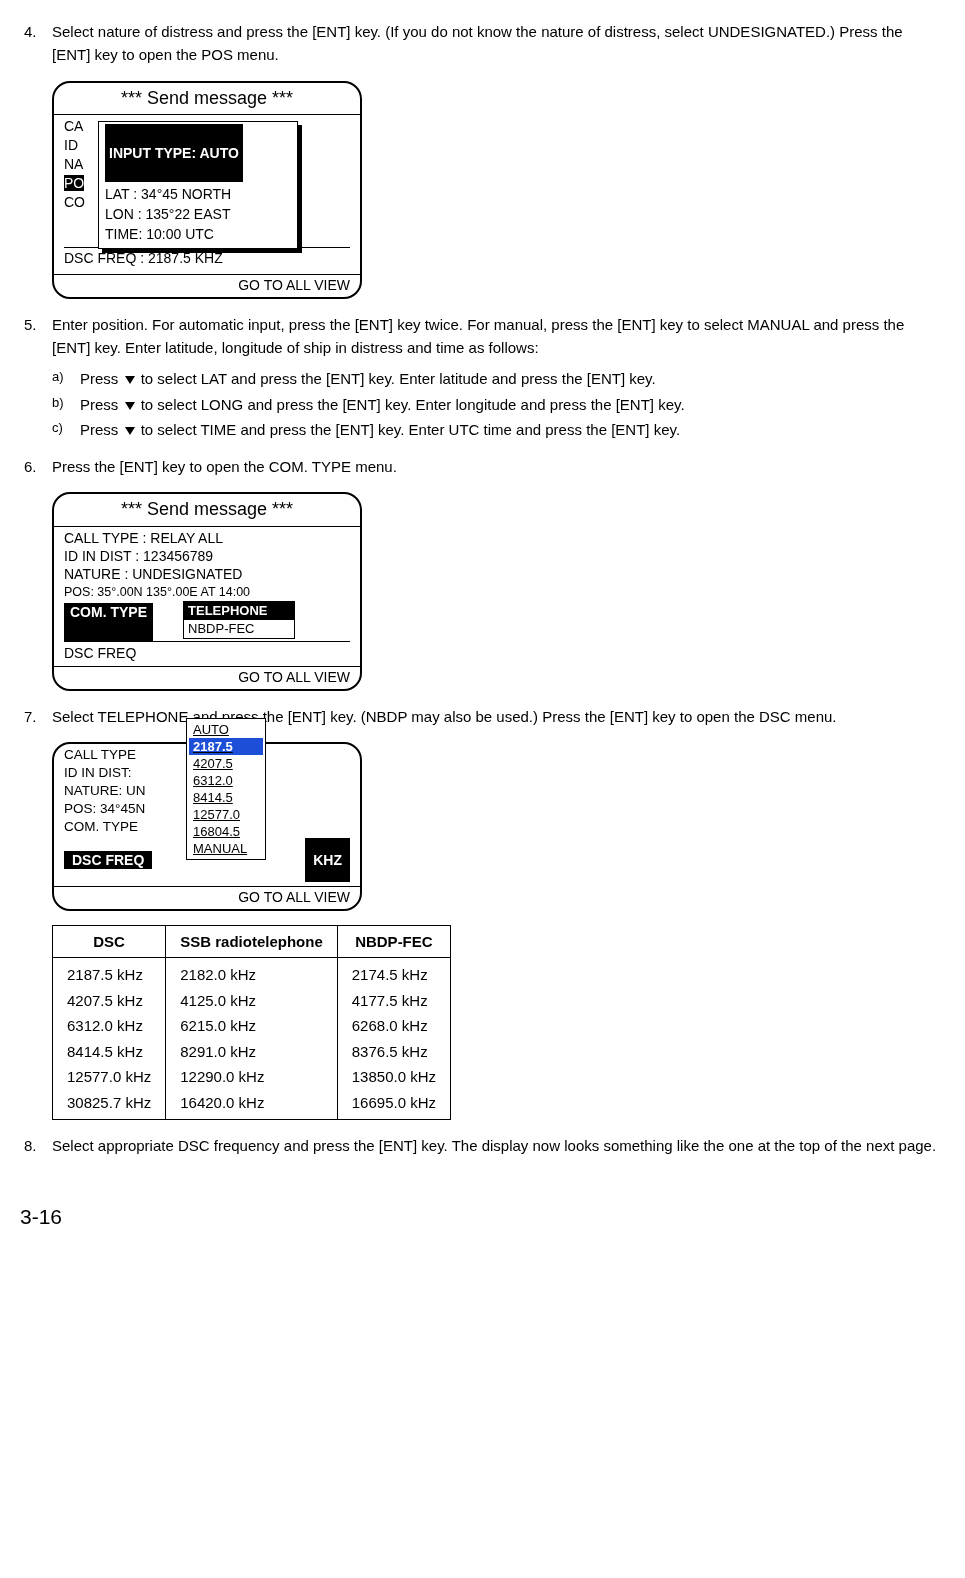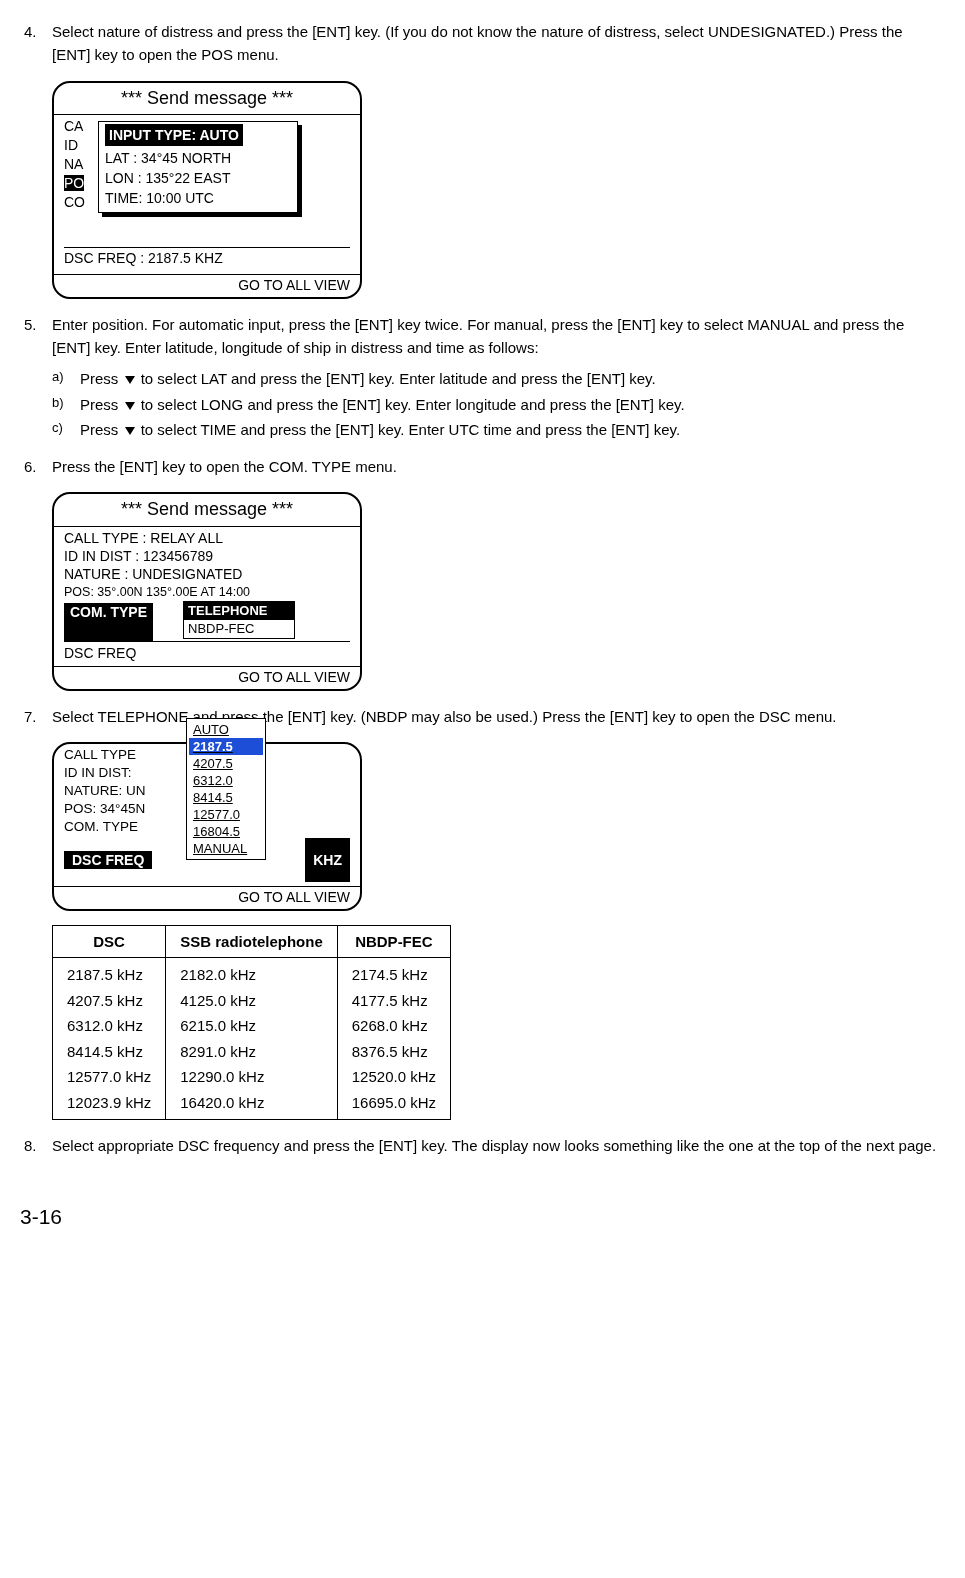"INPUT TYPE: AUTO" .s1-popup .hdrline { padding: 1px 4px -> 19px 4px }
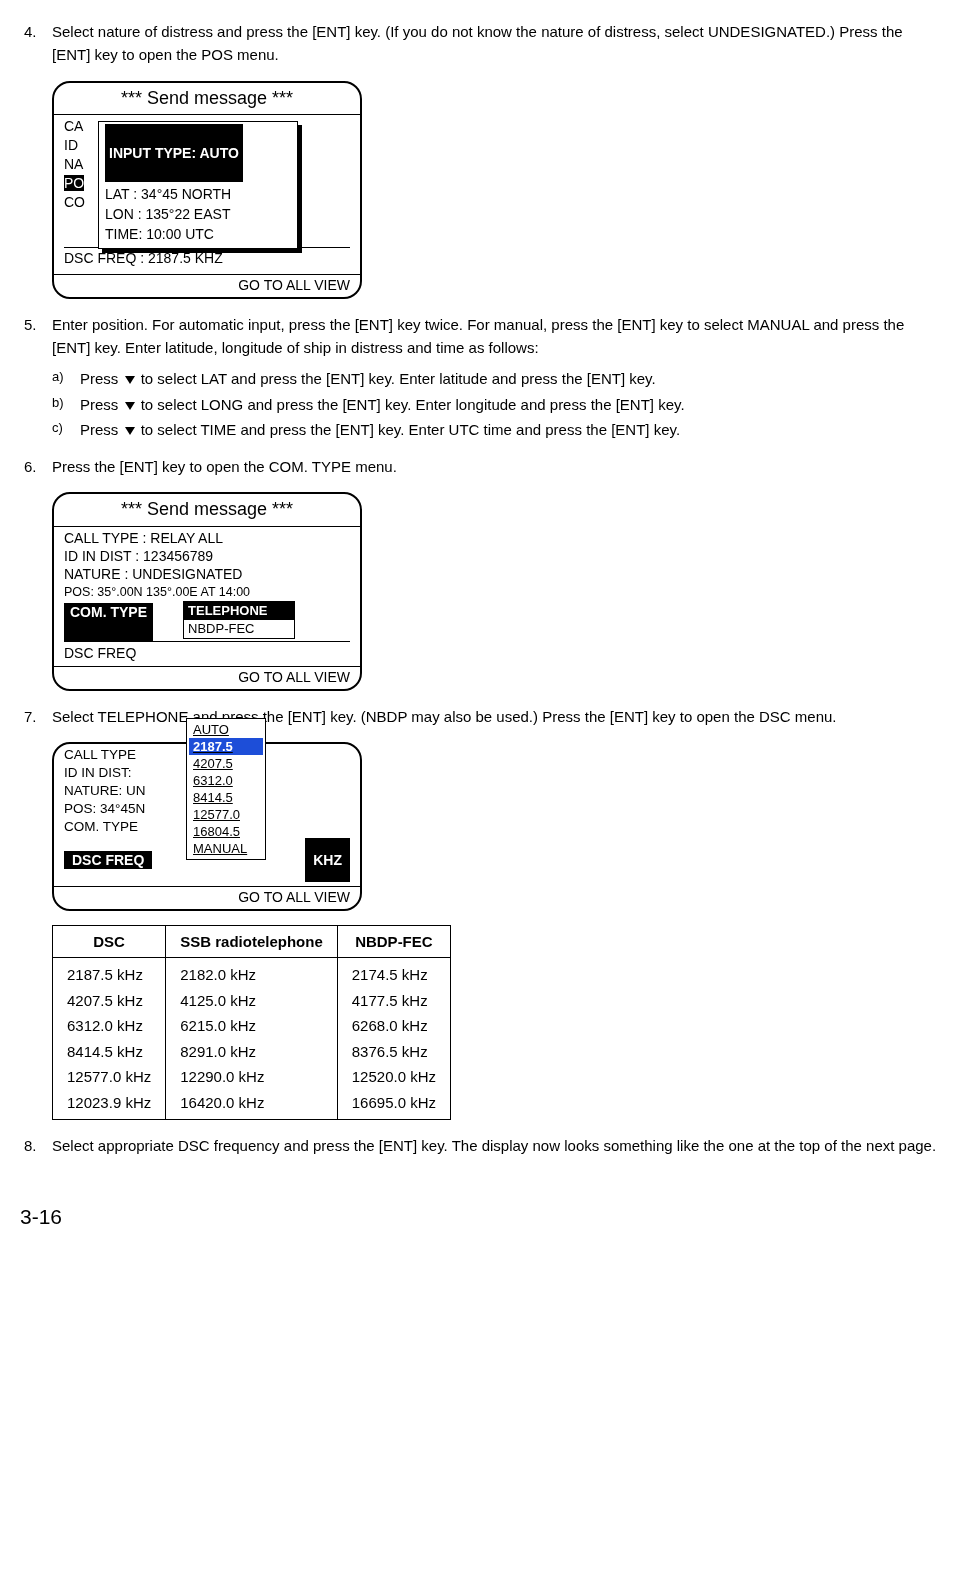"12520.0 kHz" div { text: 12520.0 -> 13850.0 }
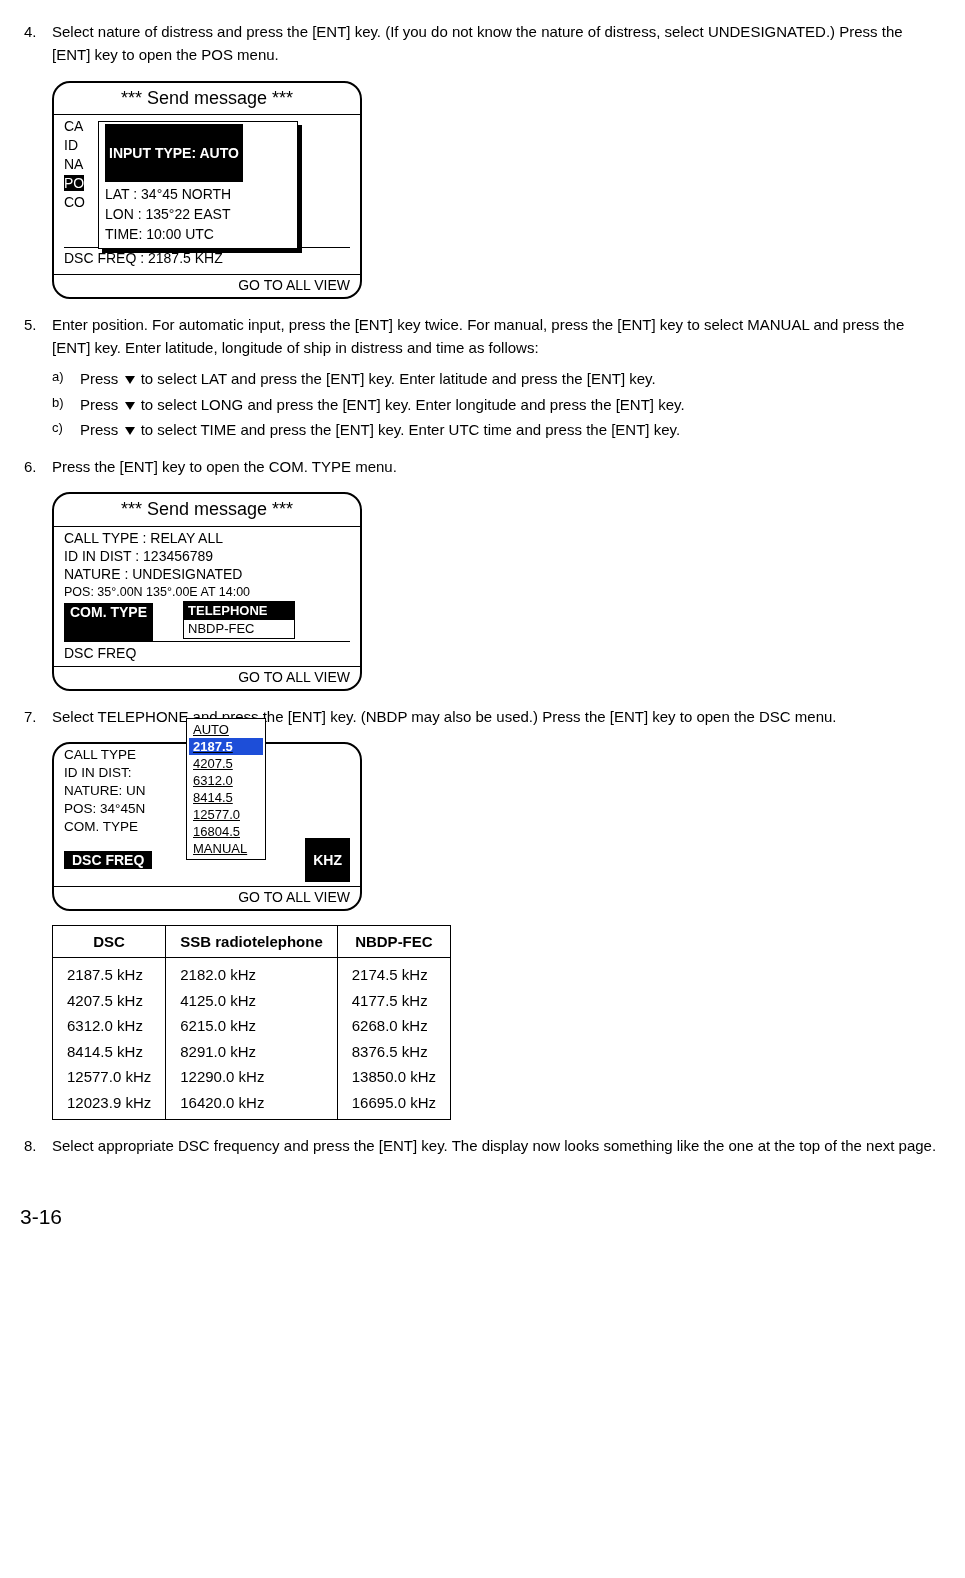"12023.9 kHz" div { text: 12023.9 -> 30825.7 }
